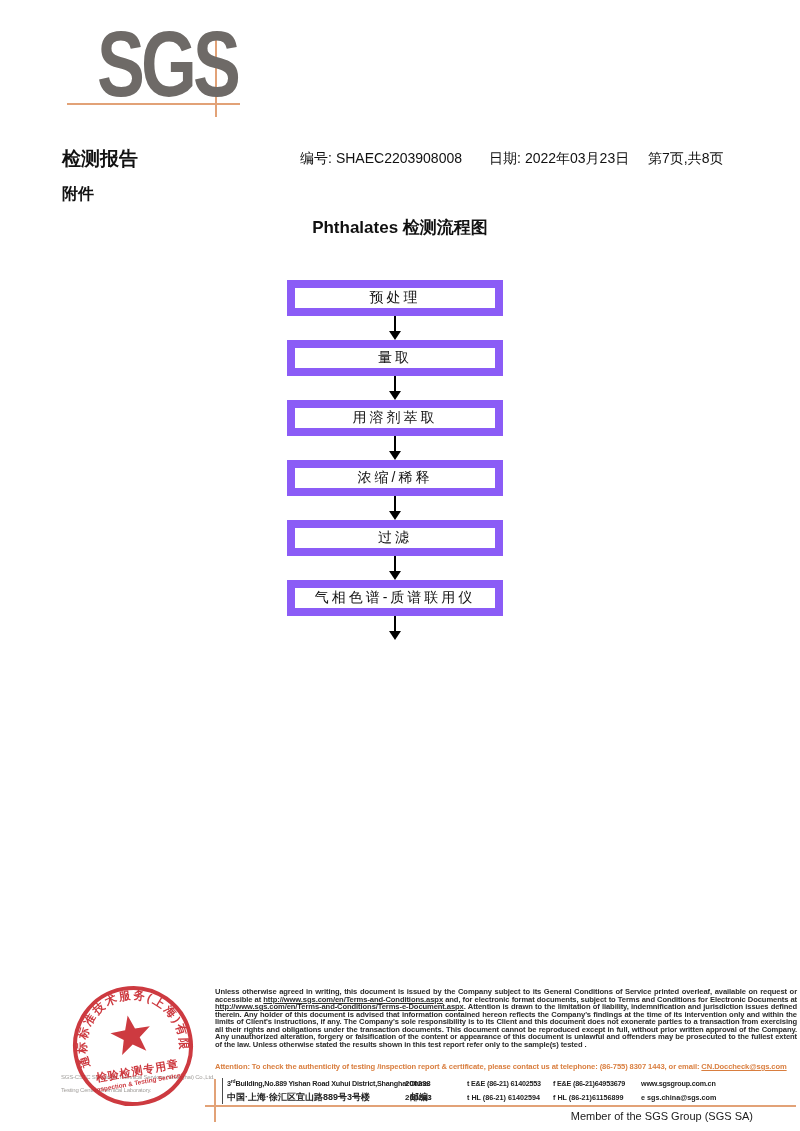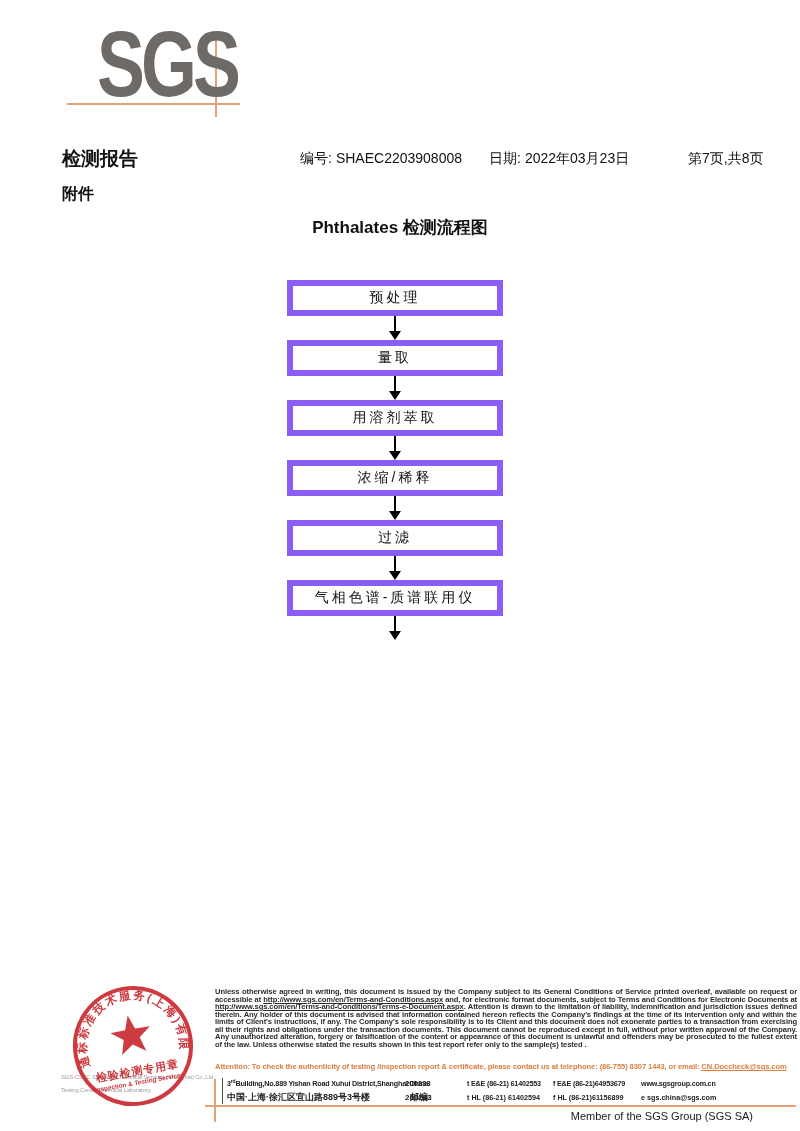"第7页,共8页" .page-info { margin-left: 40px -> none }
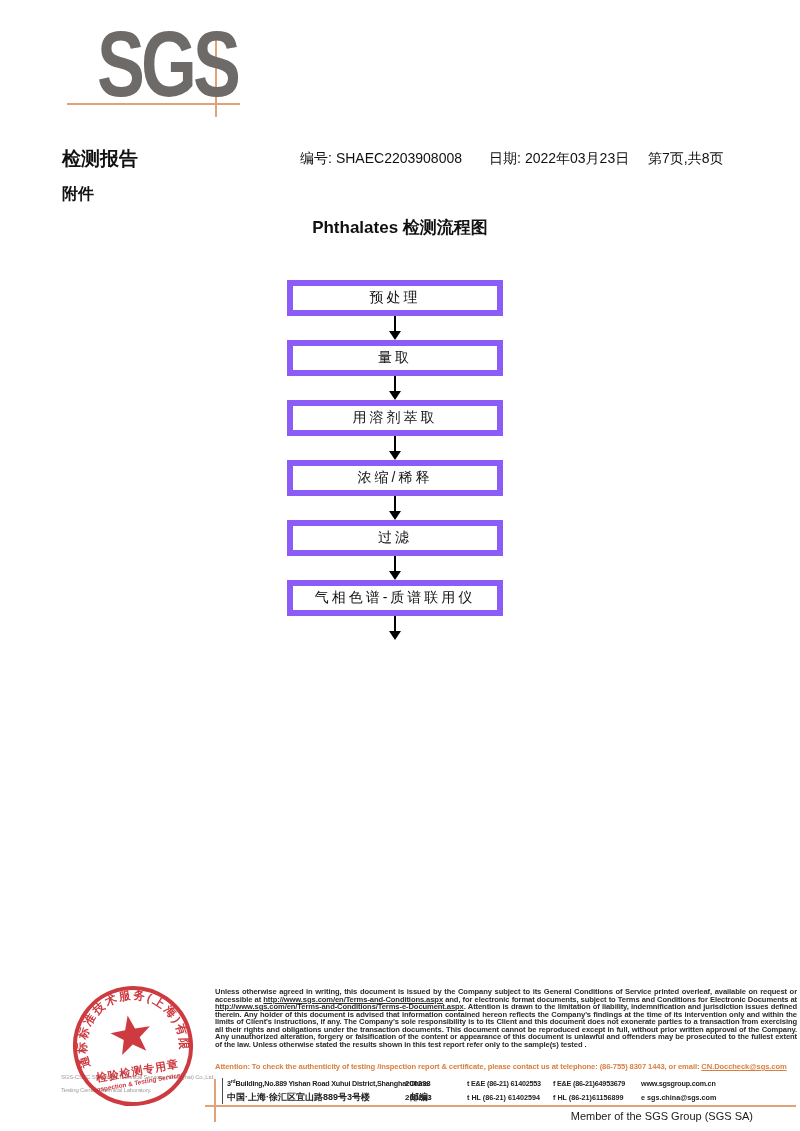"预处理" .flow-box { border: 6px solid #8b5cf6 -> 8px solid #8b5cf6 }
